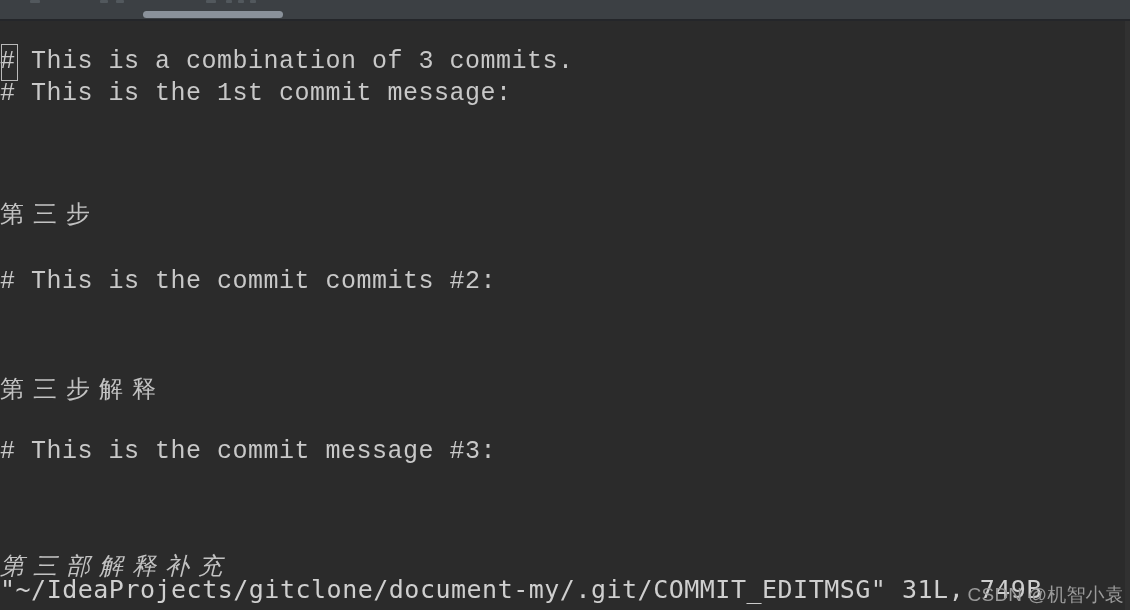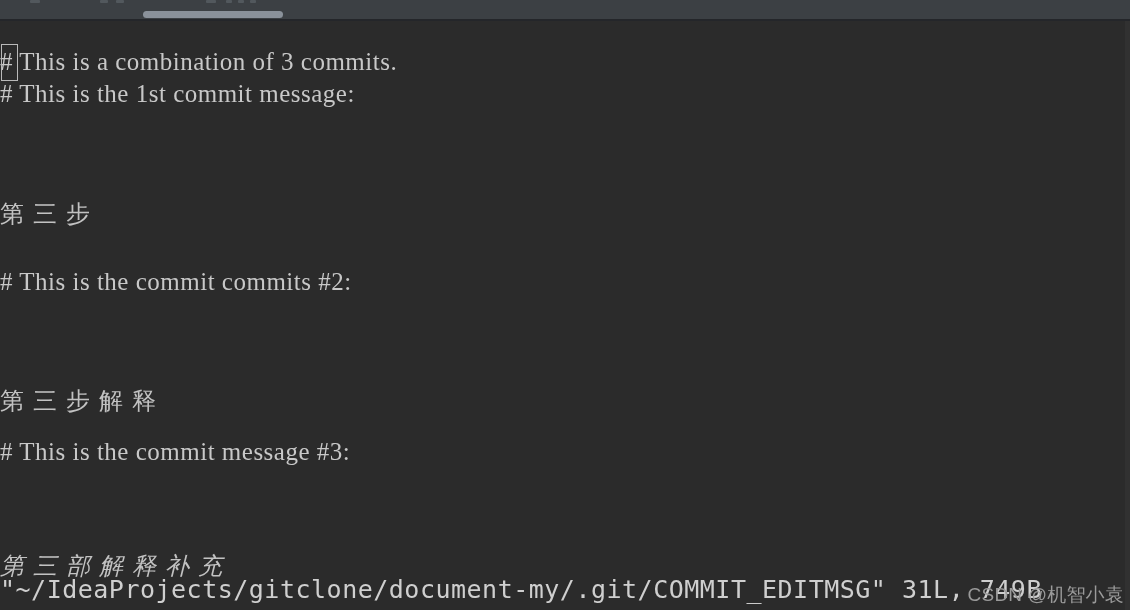"# This is a combination" .term-line.mono { font-family: Liberation Serif, serif -> Liberation Mono, monospace }
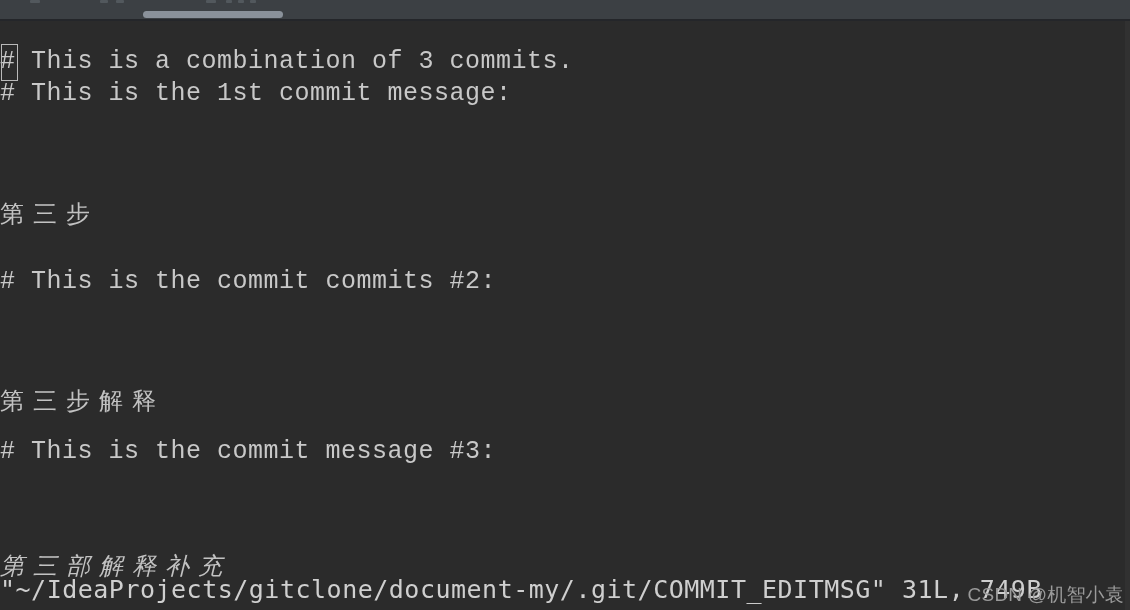"第三步解释" div.term-line { top: 338px -> 326px }
